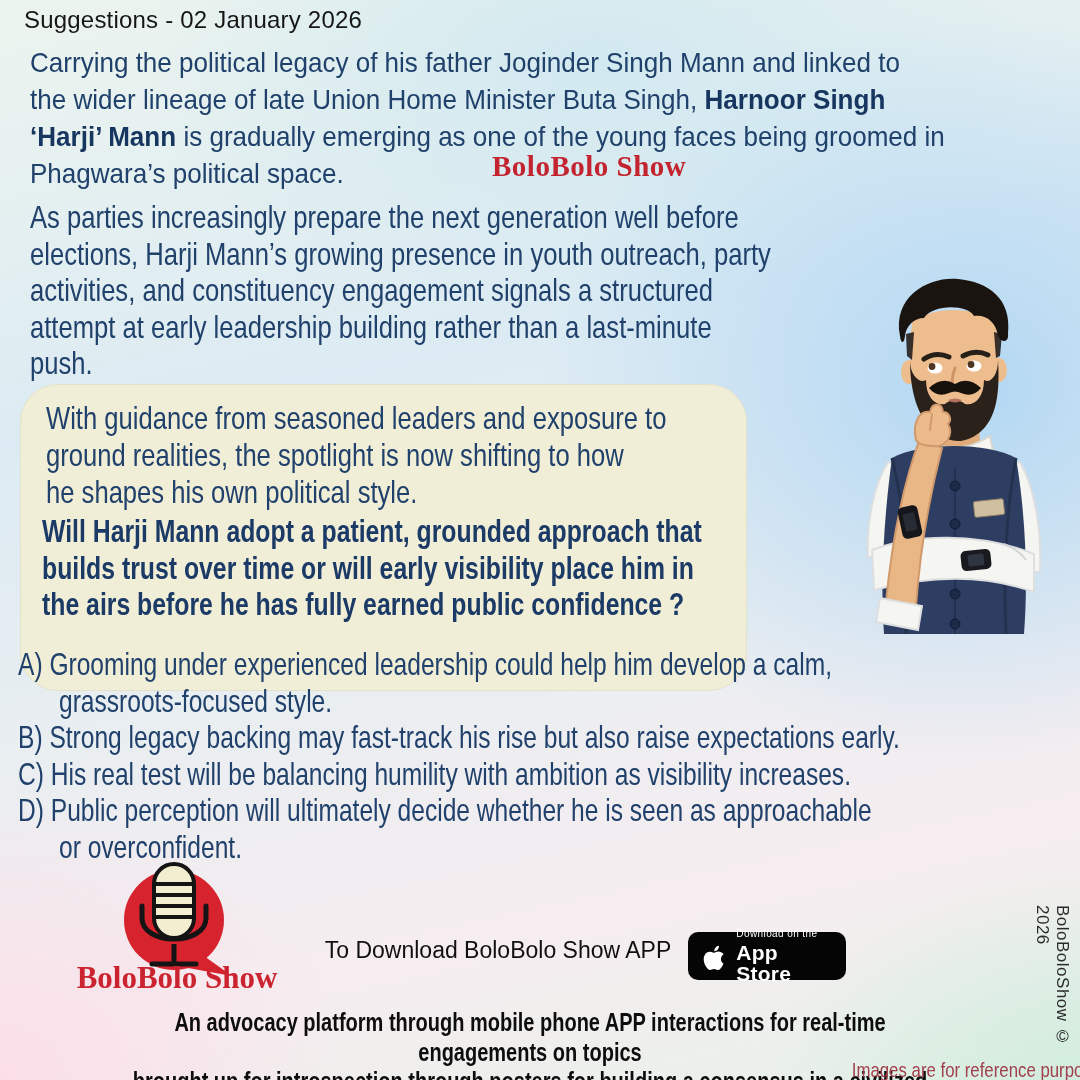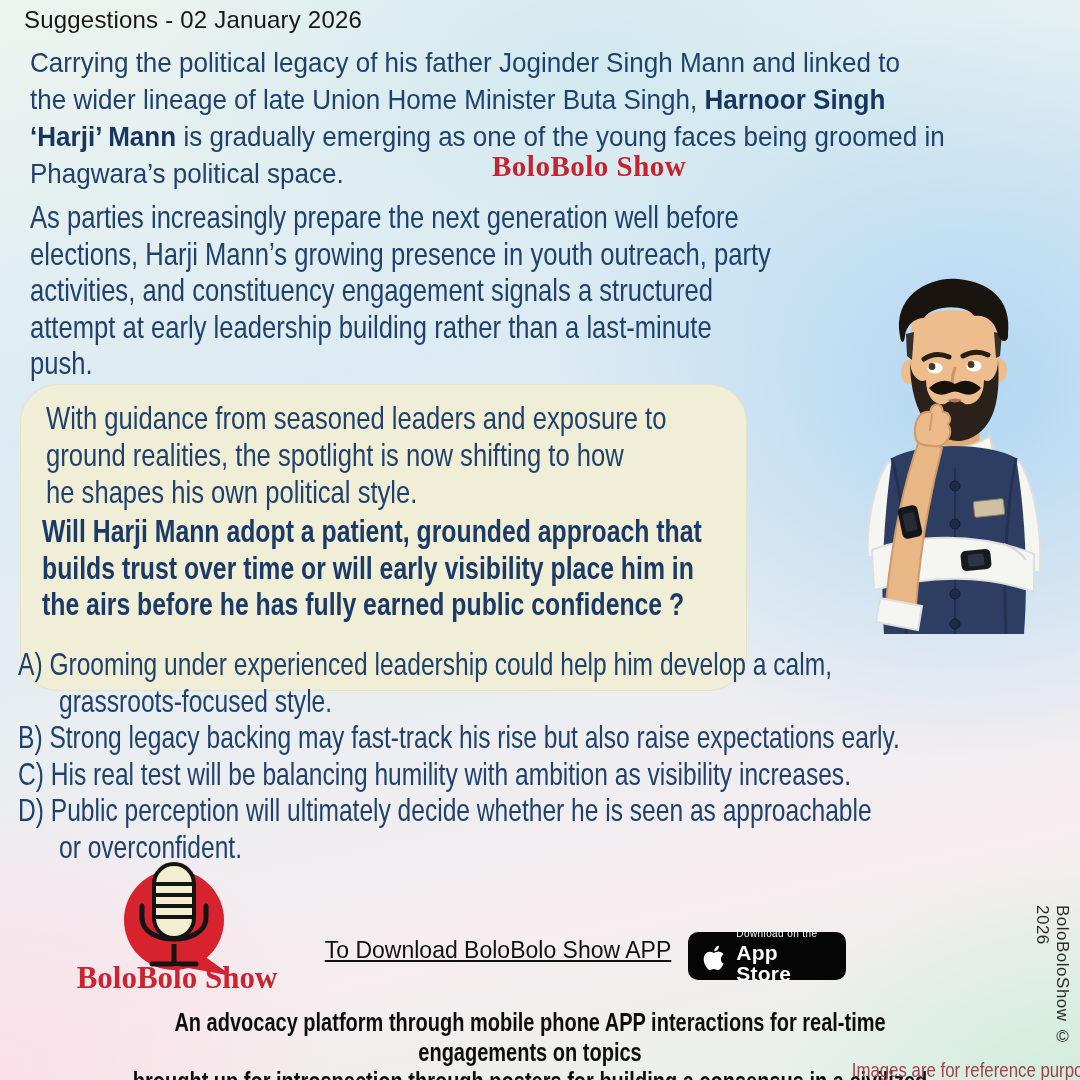"To Download BoloBolo Show APP" .dl { text-decoration: underline -> none }
